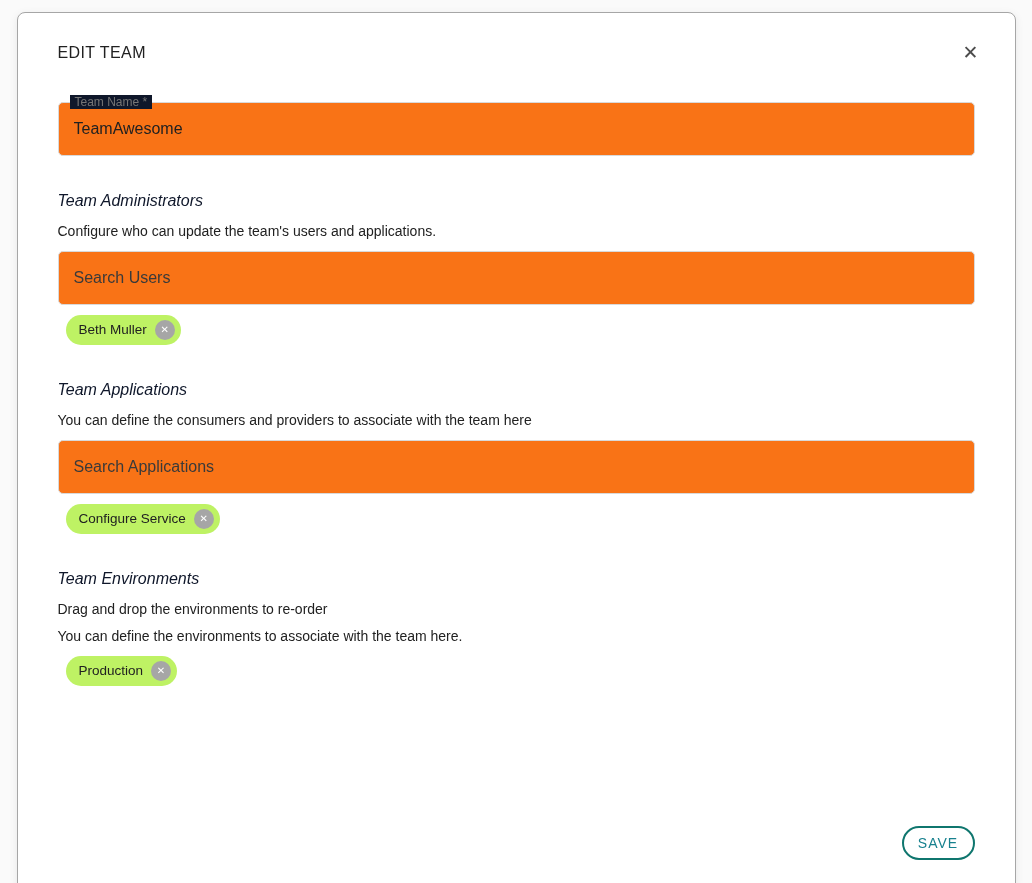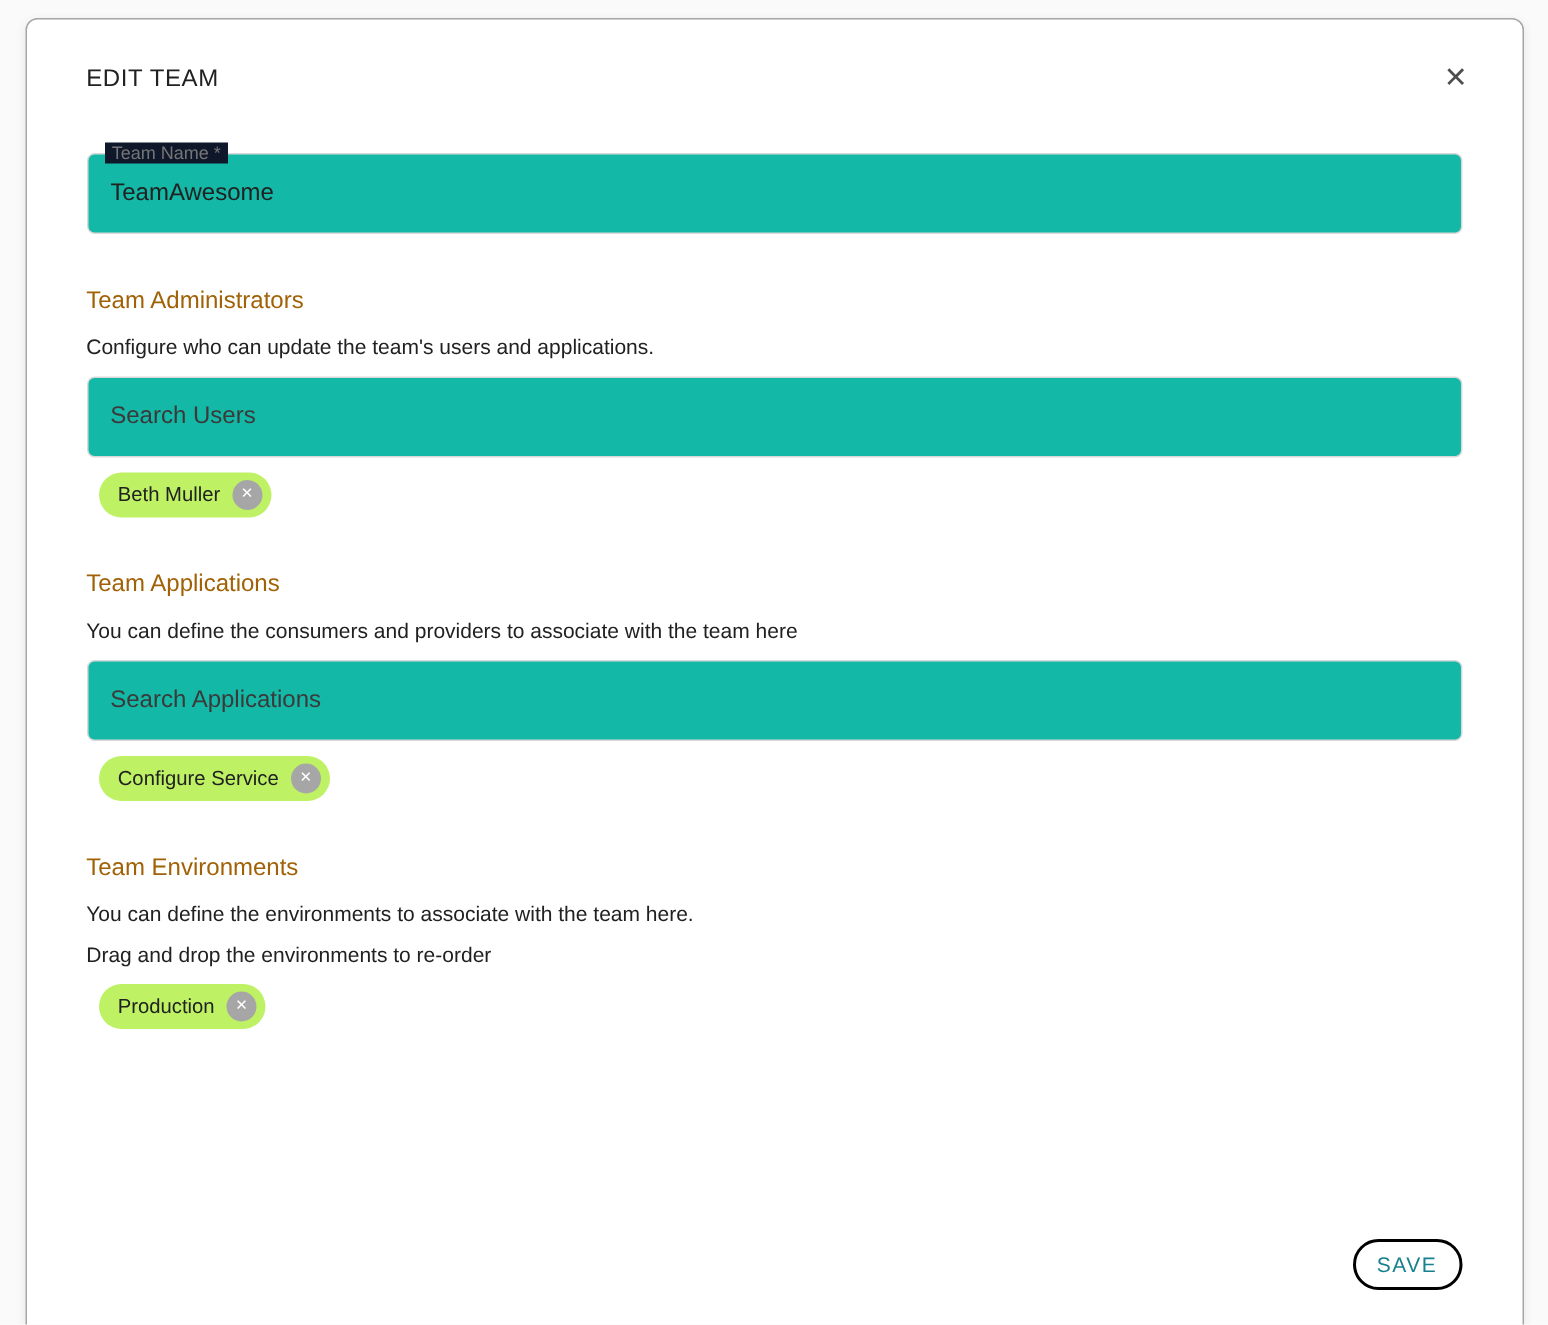"TeamAwesome" .outlined-input { background: #14b8a6 -> #f97316 }
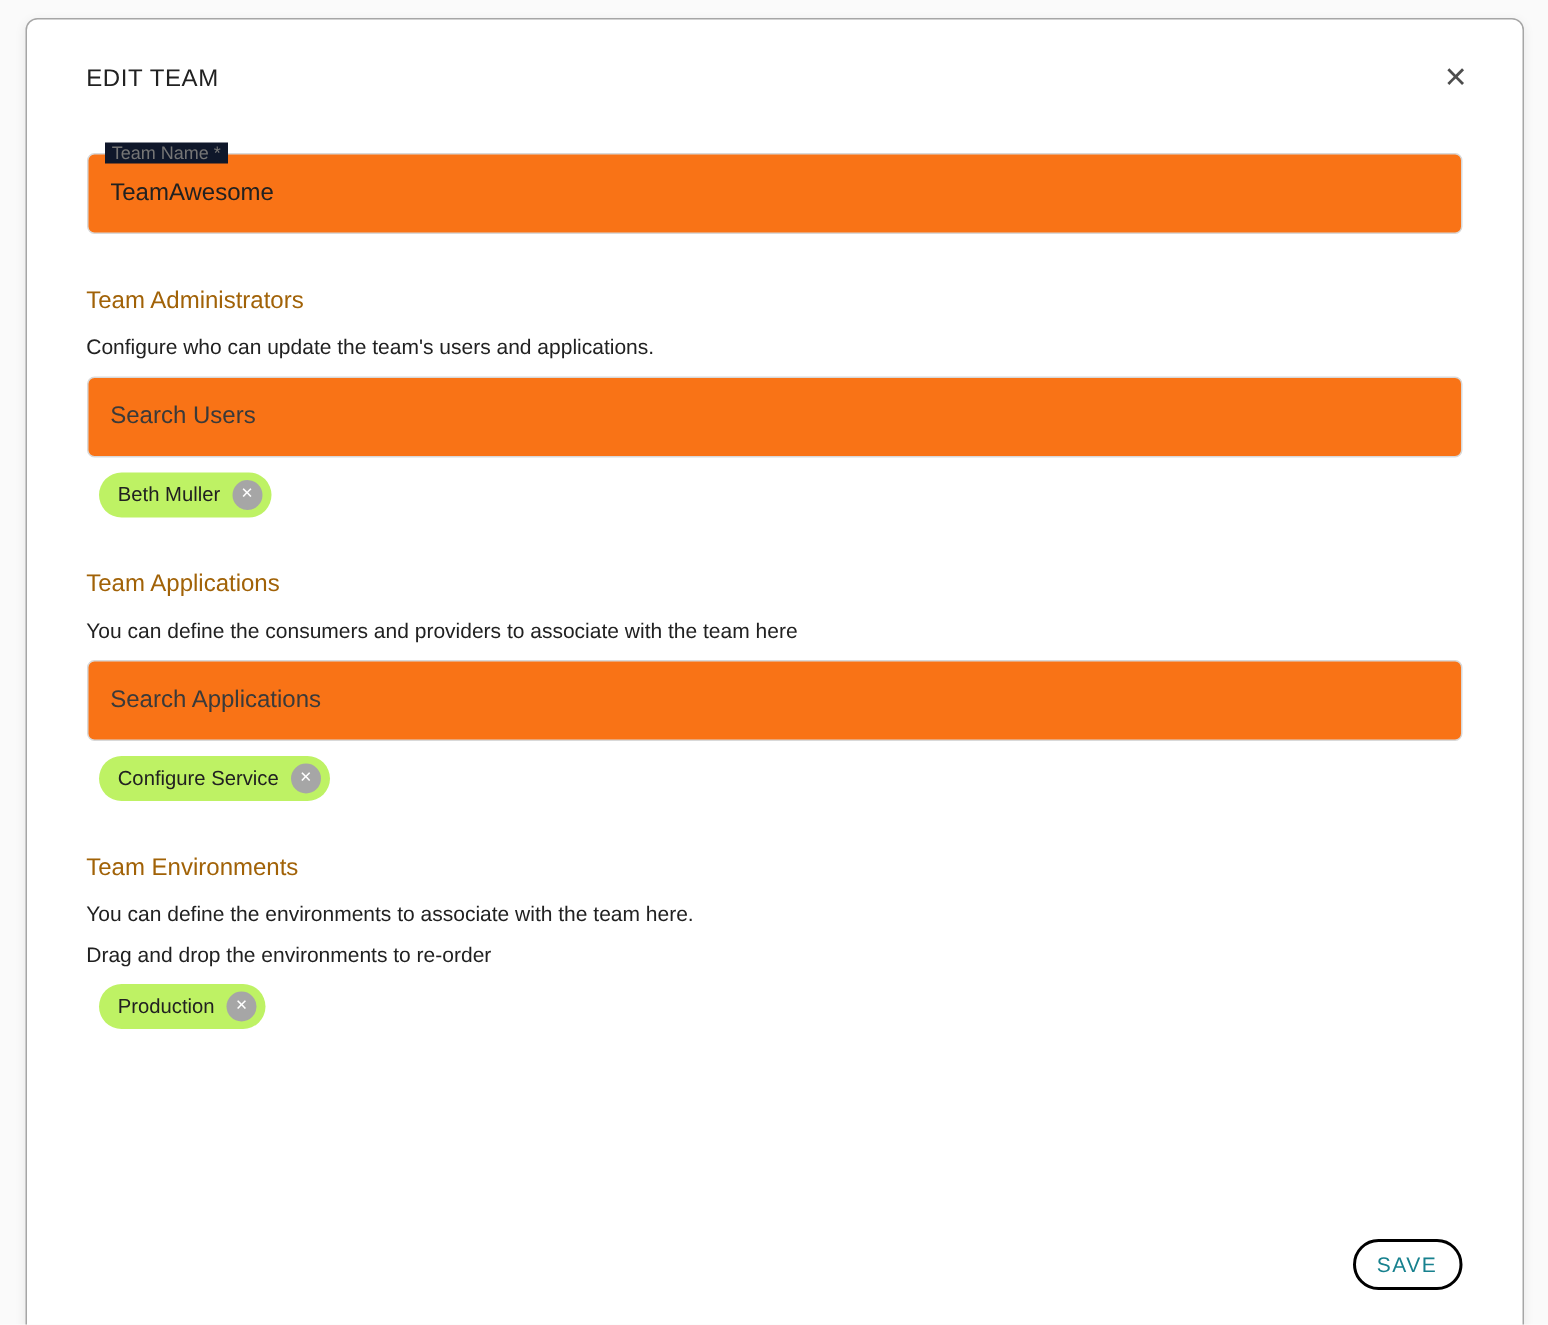"Team Administrators" .section-heading { color: #a16207 -> #0f172a; font-style: none -> italic }
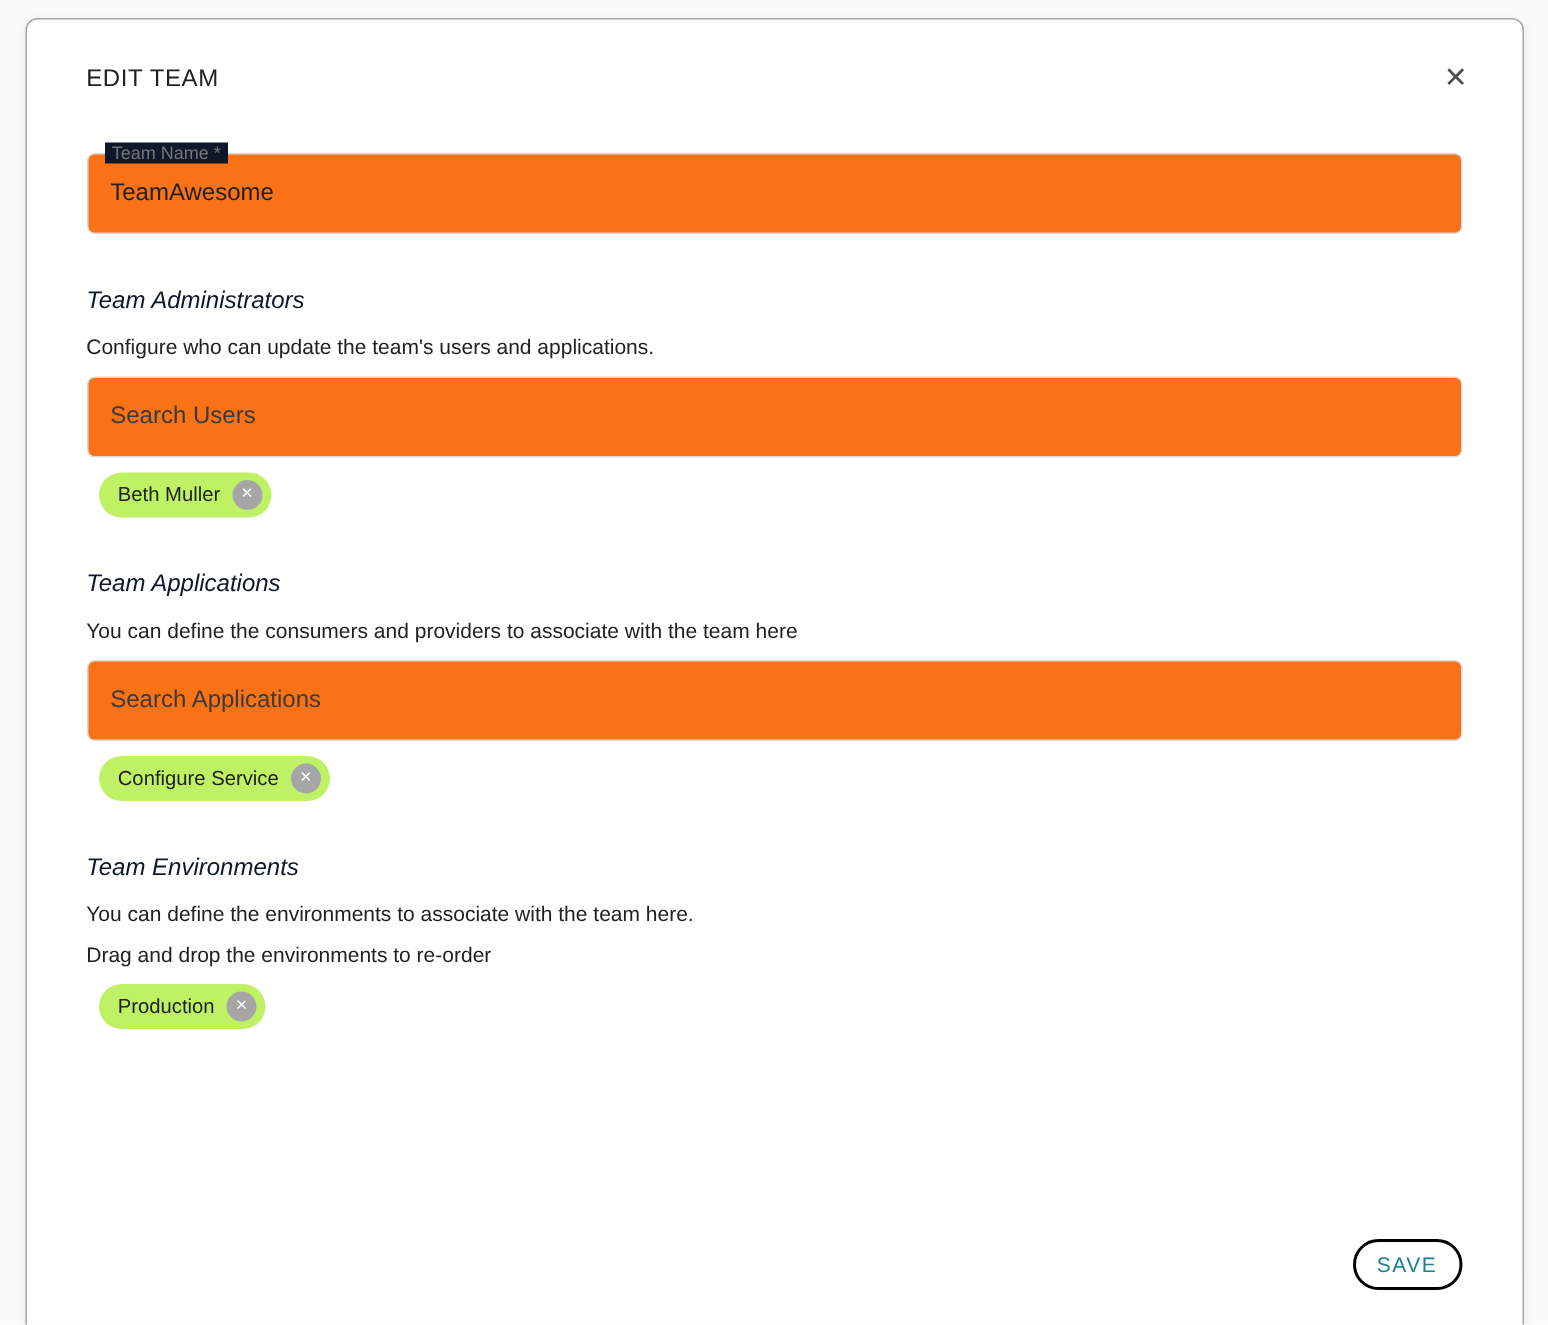"You can define the environments" p.section-desc { order: before "Drag and drop the environments" -> after "Drag and drop the environments" }
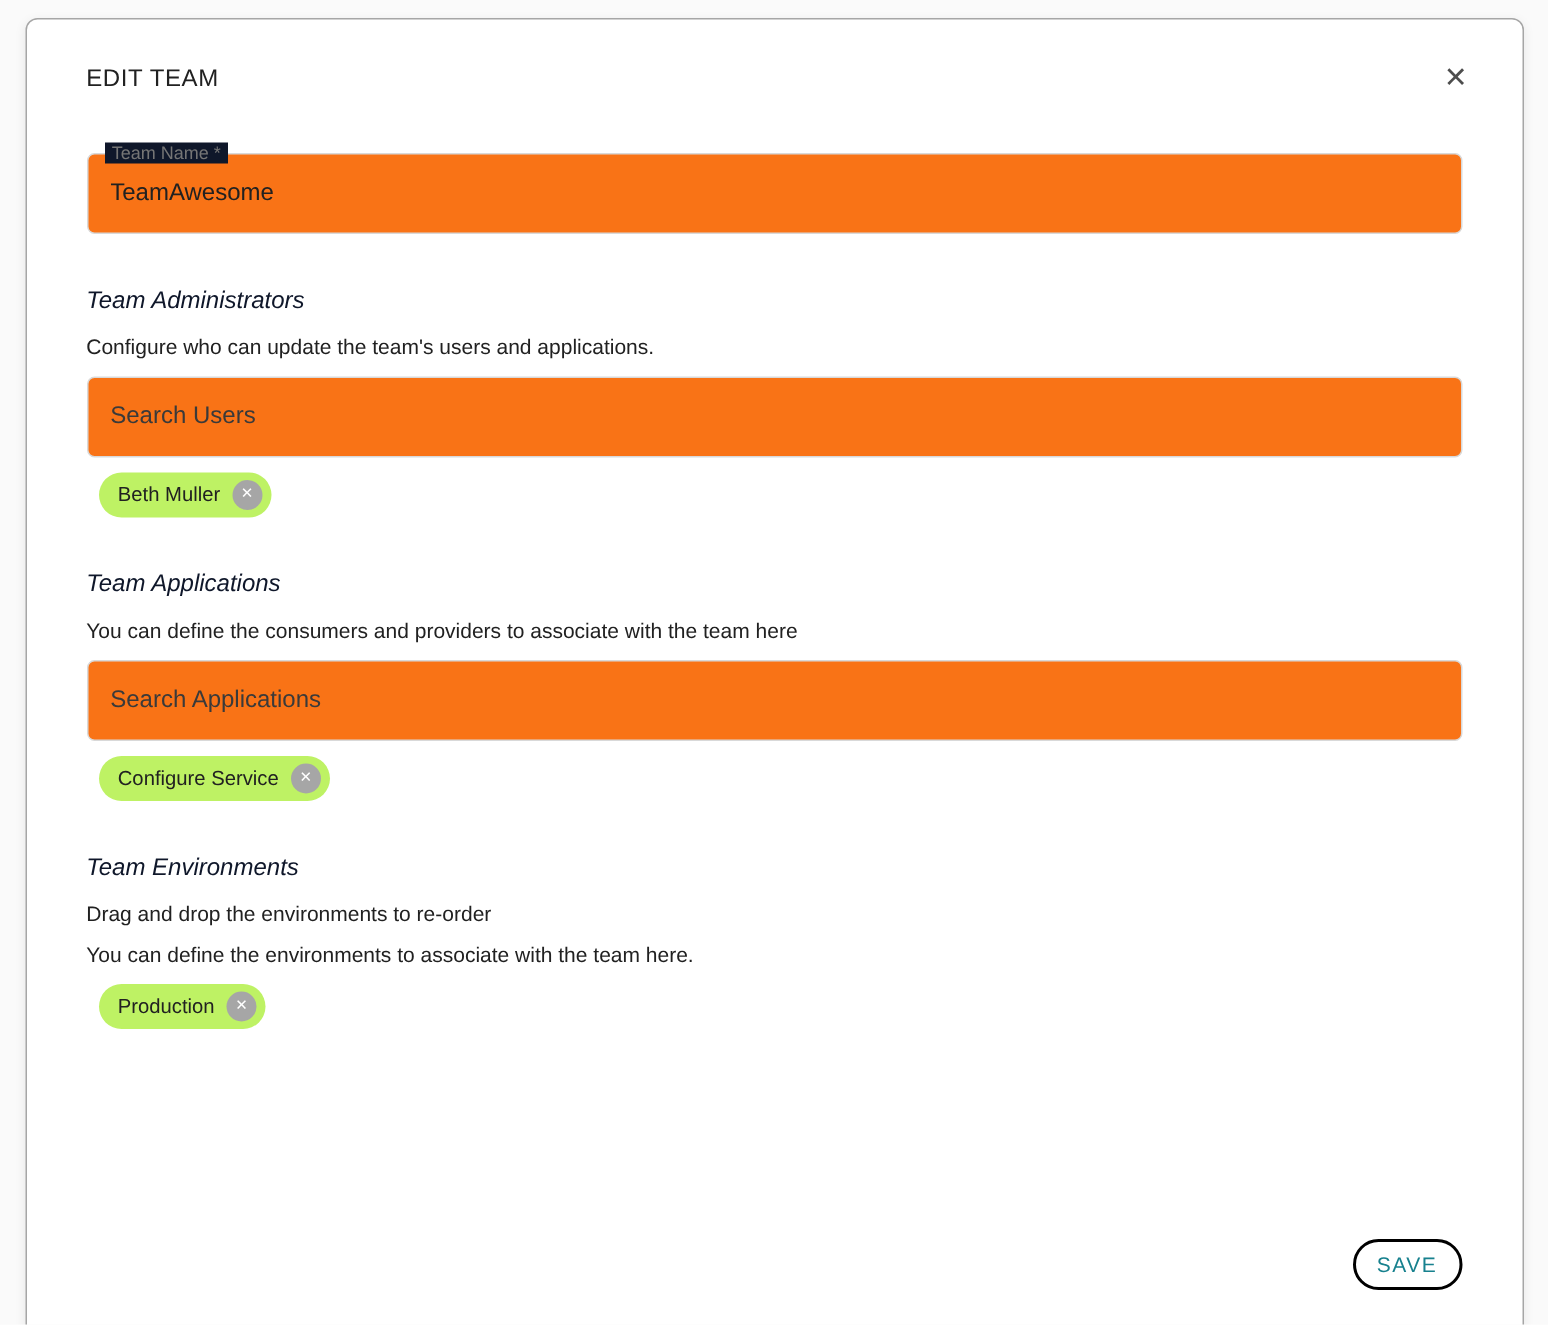"SAVE" .save-btn { border: 2px solid #000000 -> 2px solid #0f766e }
